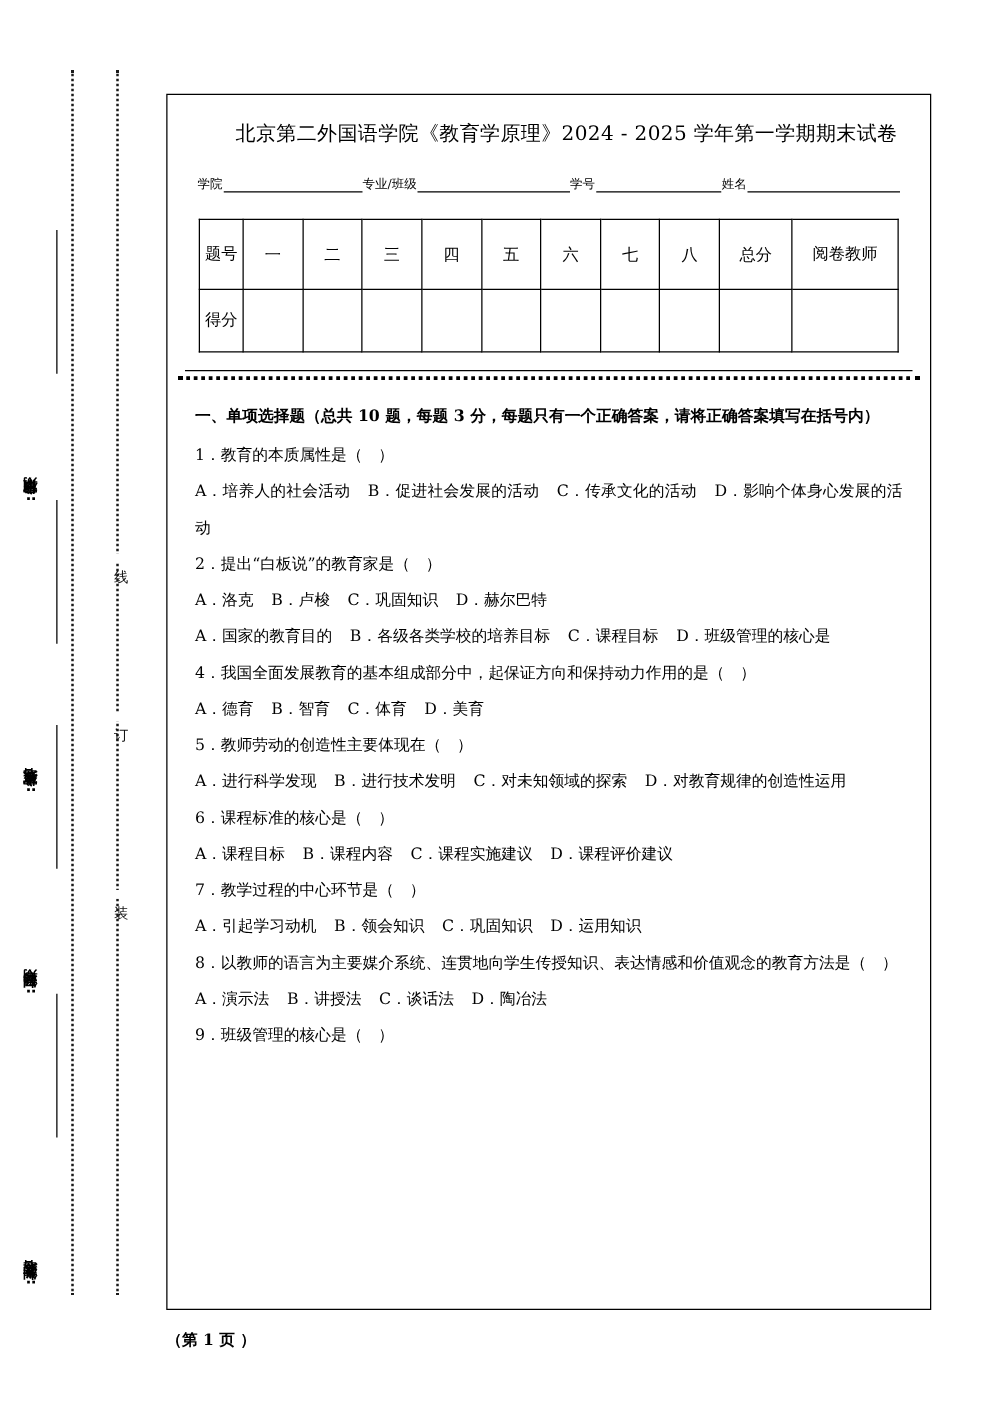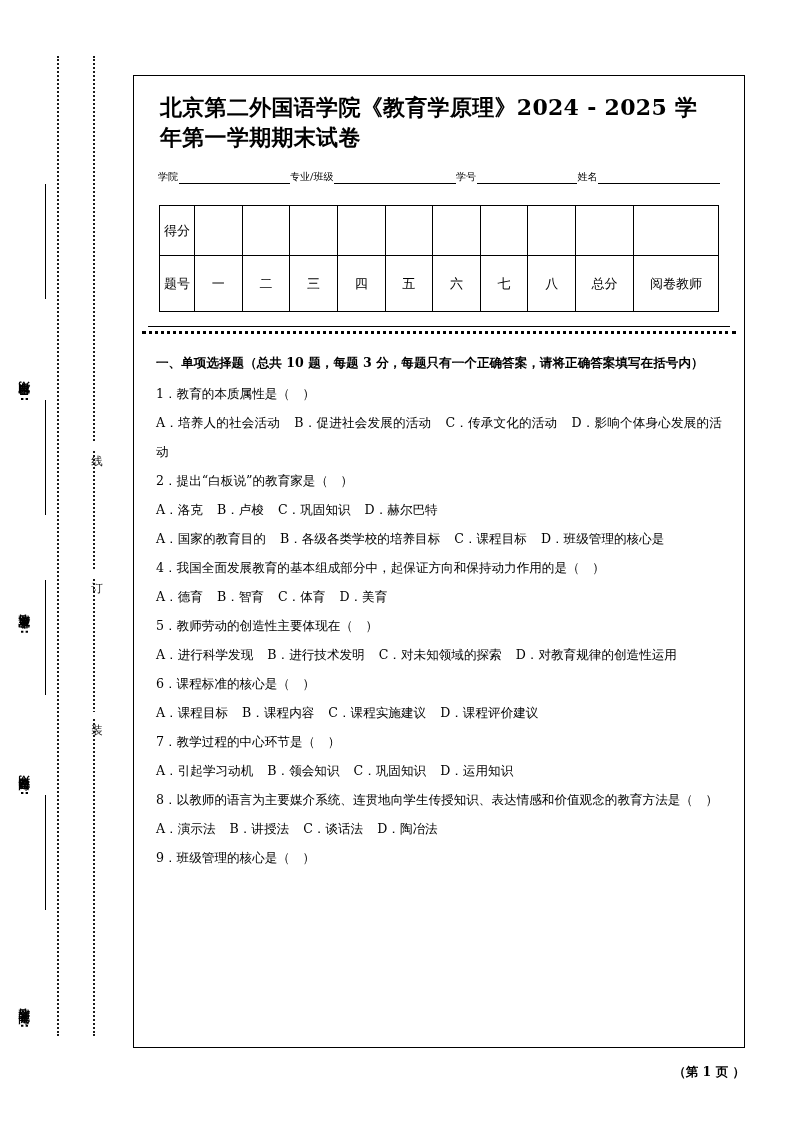"北京第二外国语学院《教育学原理》2024 - 2025 学年第一学期期末试卷" #exam-title { font-size: 22px -> 16px; font-weight: bold -> normal; text-align: left -> right }
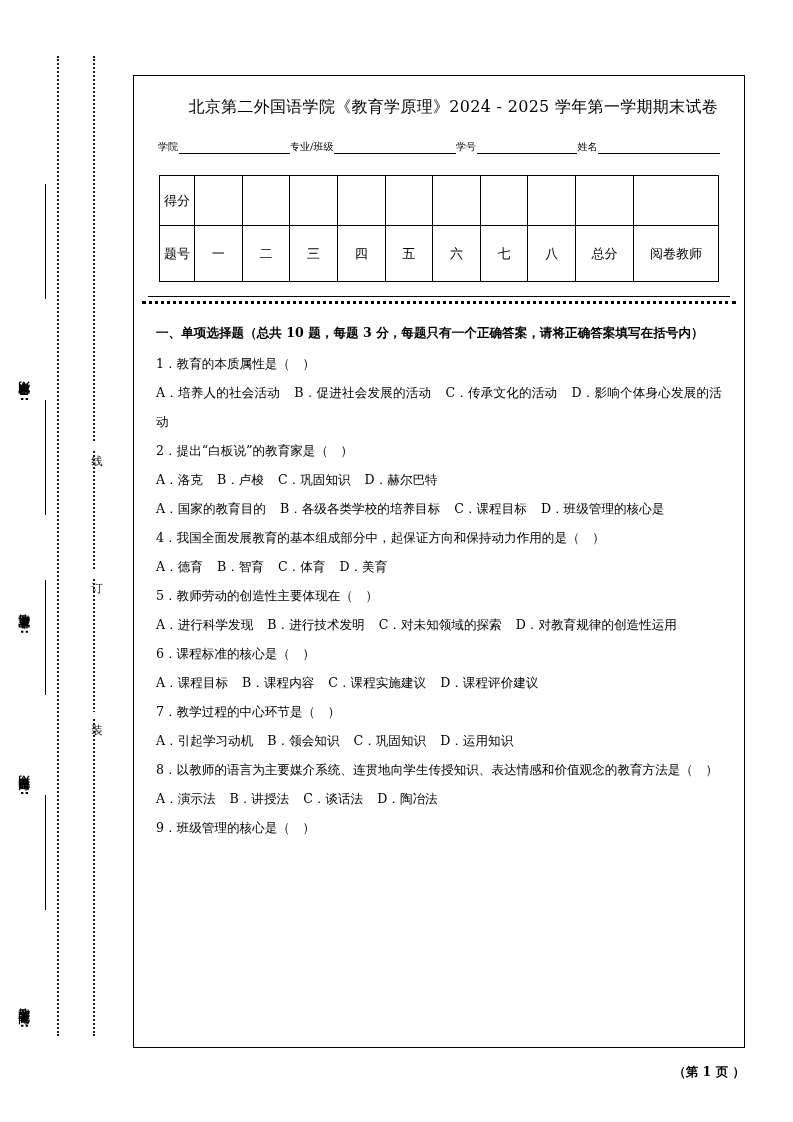"得分" tr { order: before "题号" -> after "题号" }
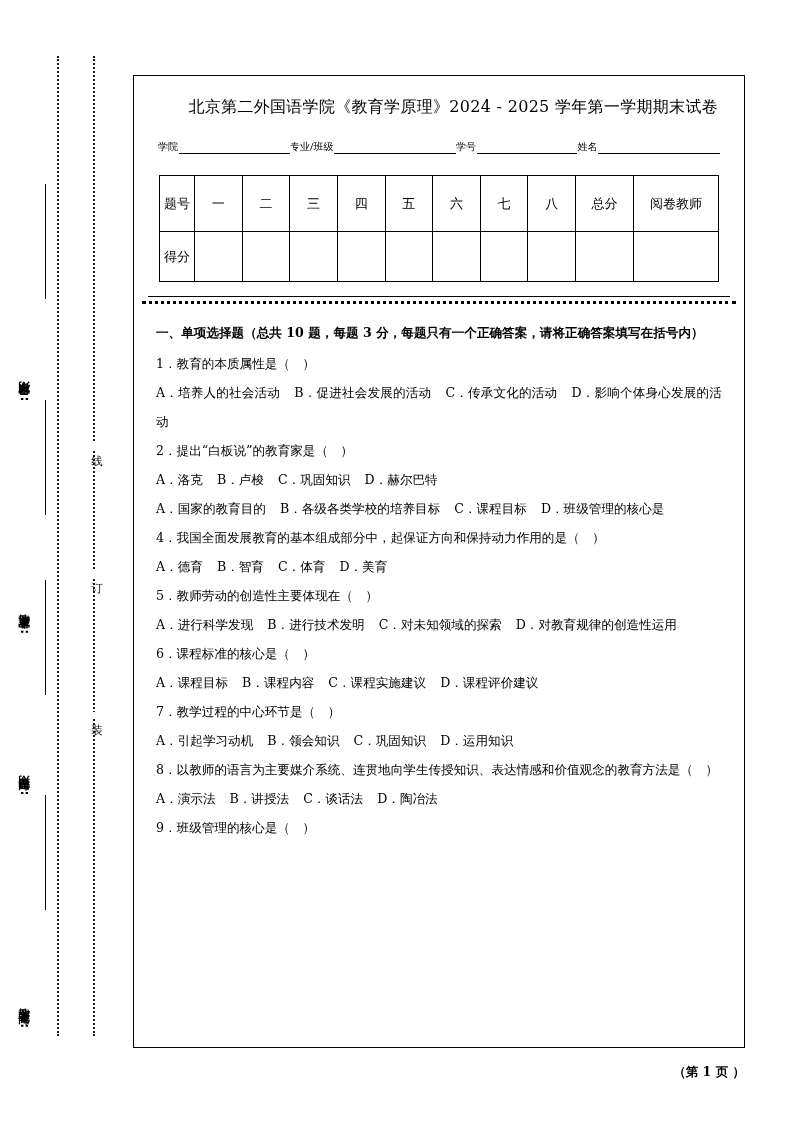"（第 1 页 ）" #page-footer { text-align: right -> left }
